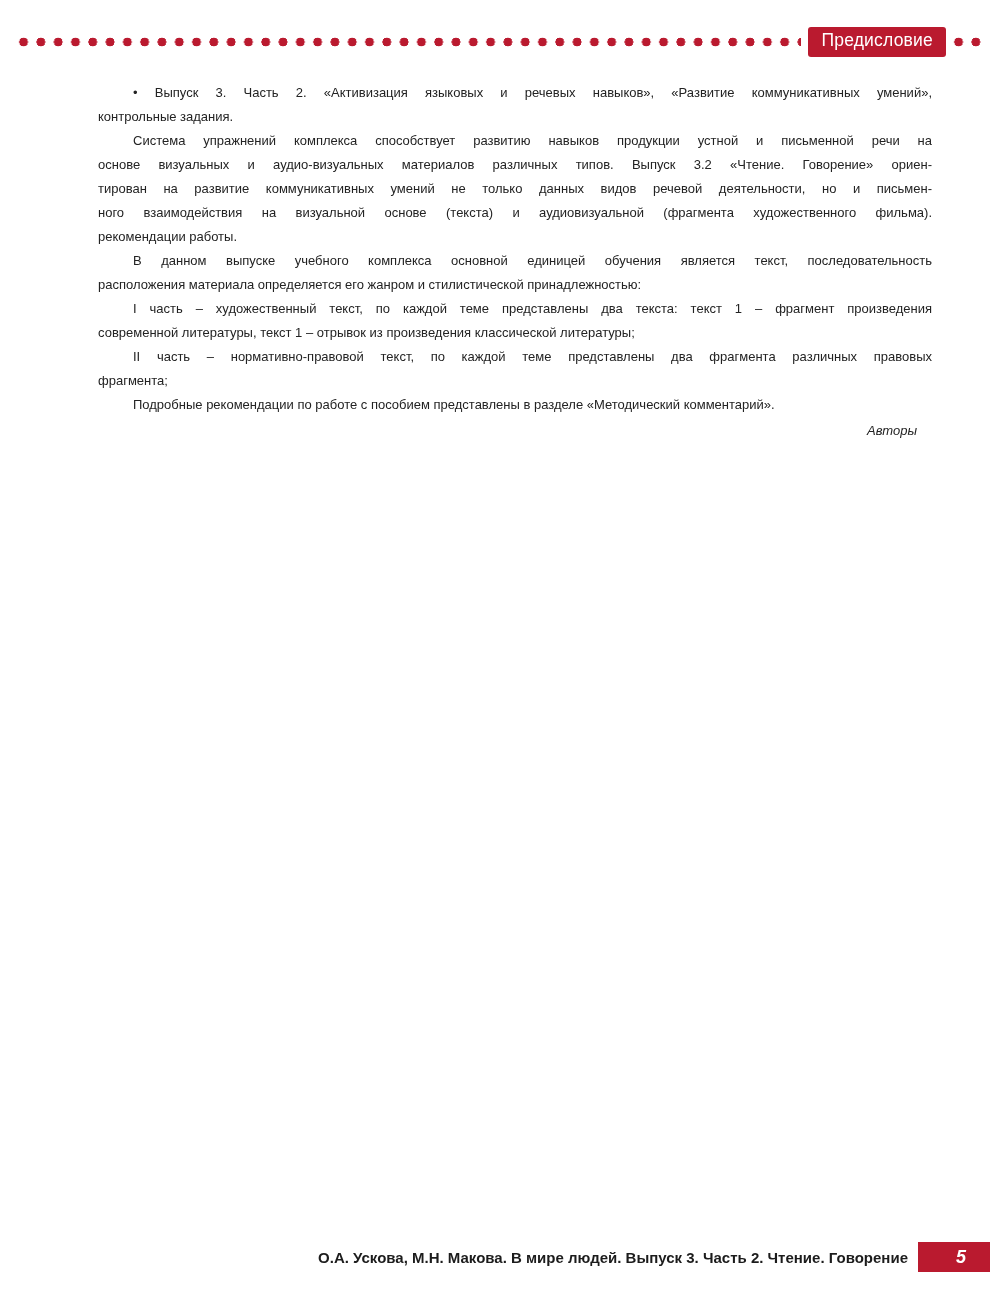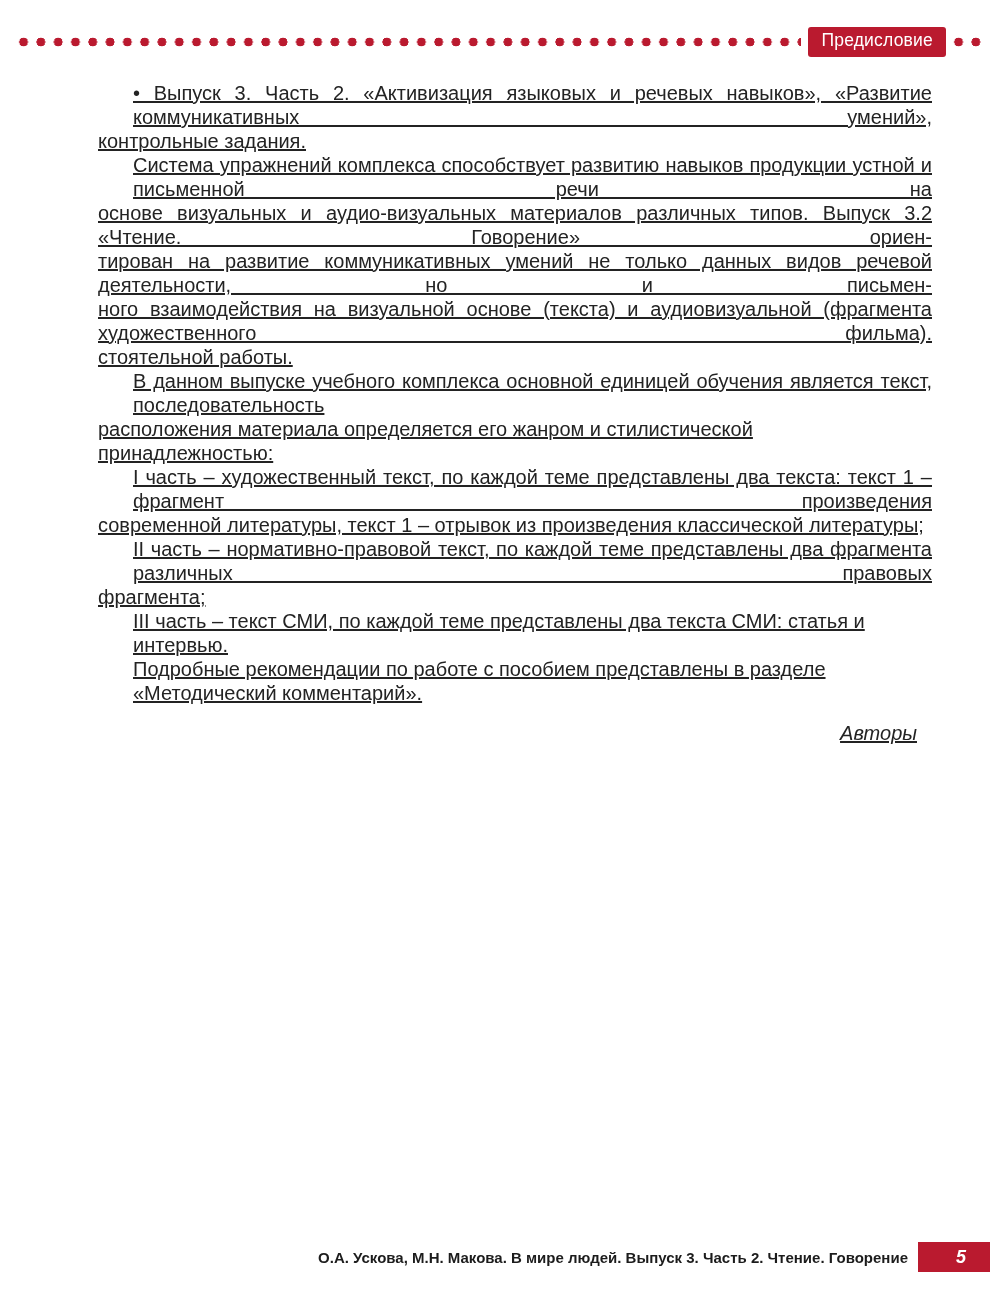"• Выпуск 3. Часть 2." .content { font-size: 20px -> 13px; text-decoration: underline -> none }
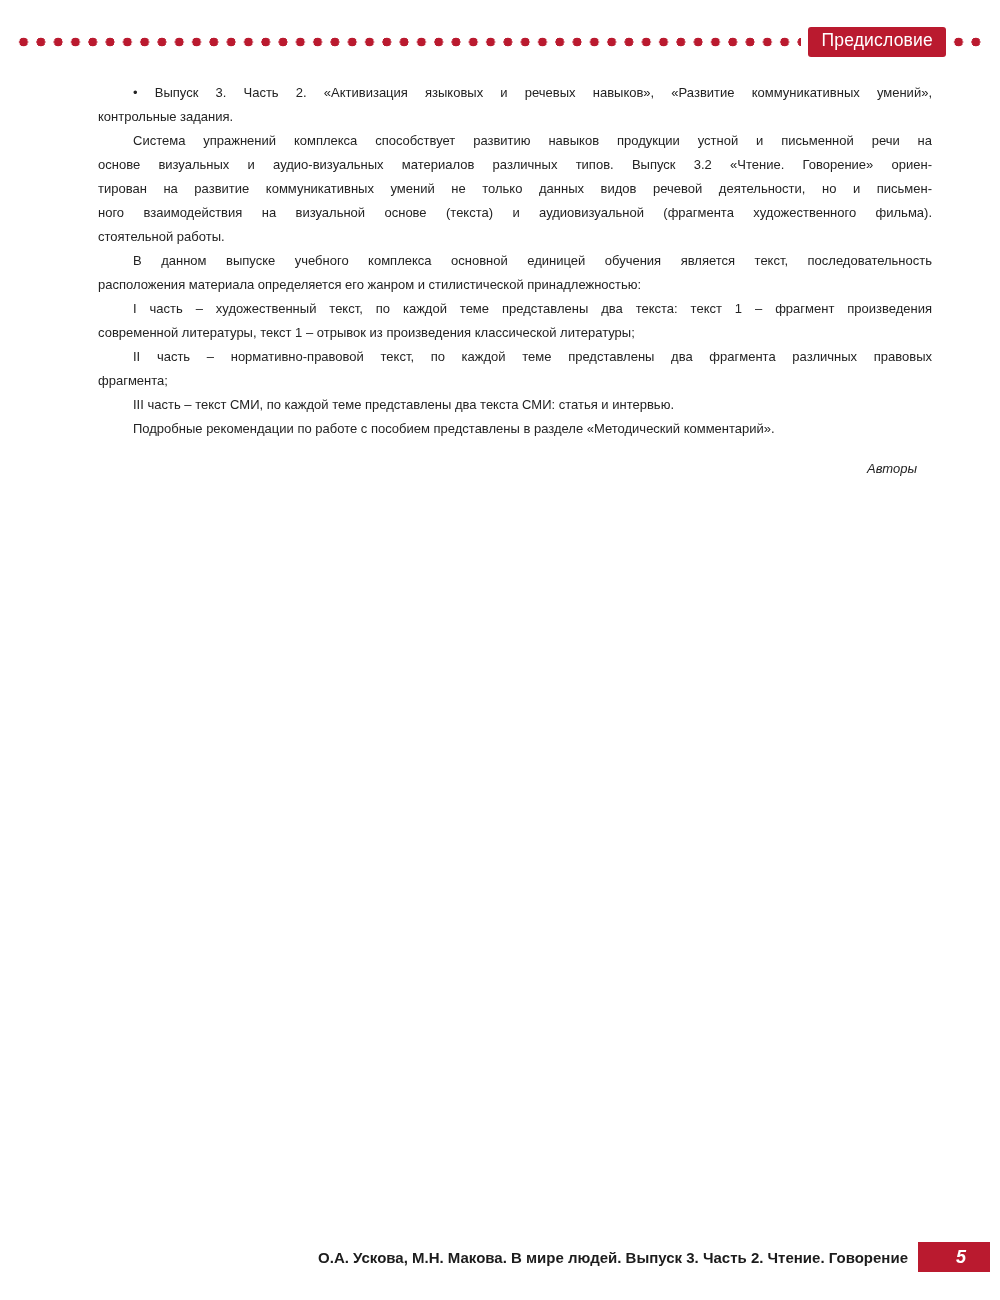"стоятельной работы." div.line { text: стоятельной -> рекомендации }
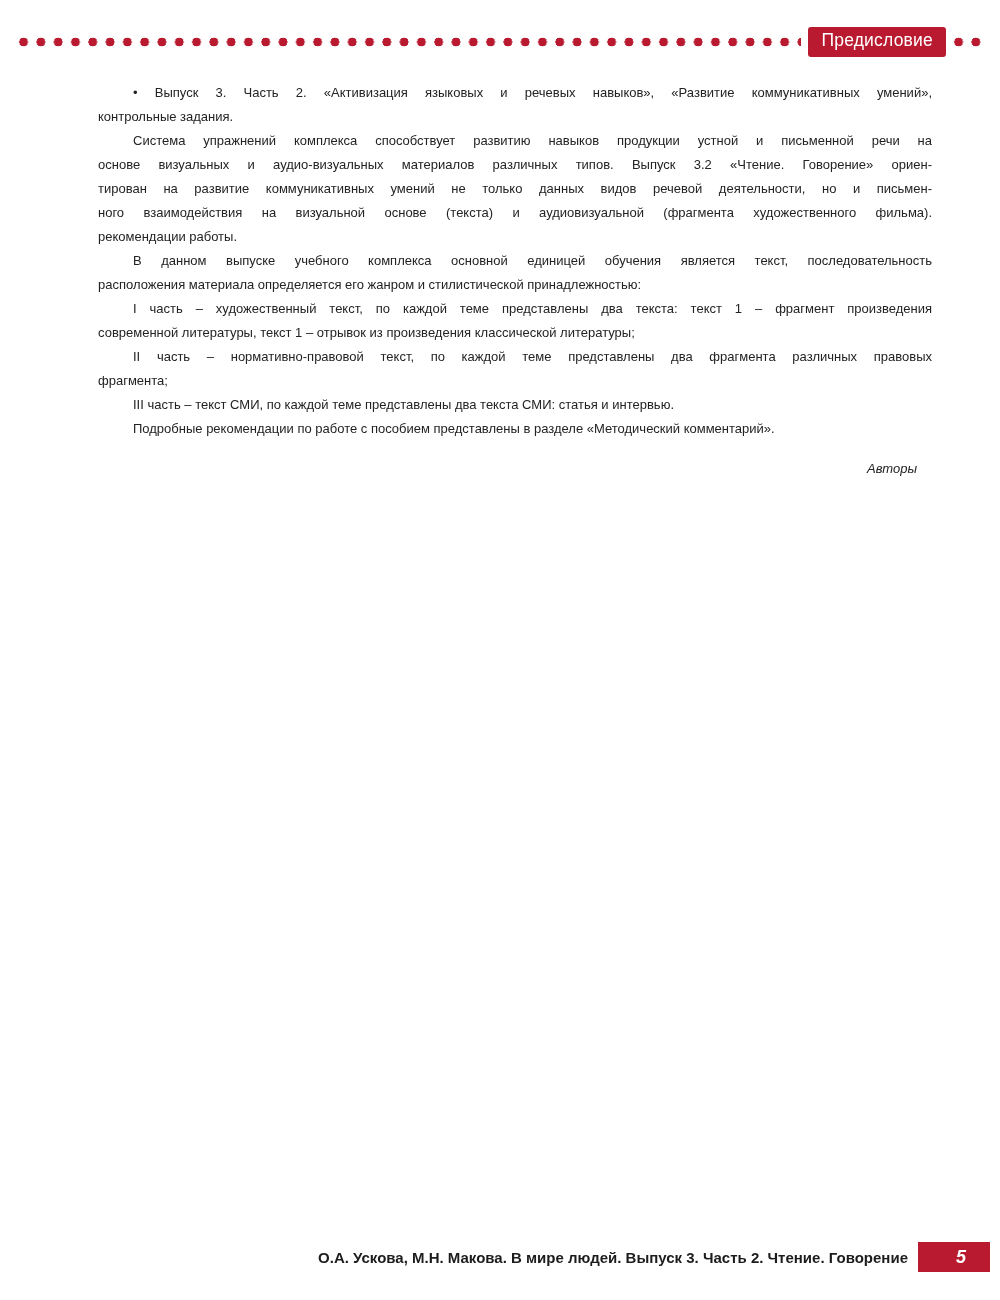"III часть – текст СМИ," div.line { html: <div>III часть – текст СМИ, по каждой теме представлены два текста СМИ: статья и интервью.</div> -> none }
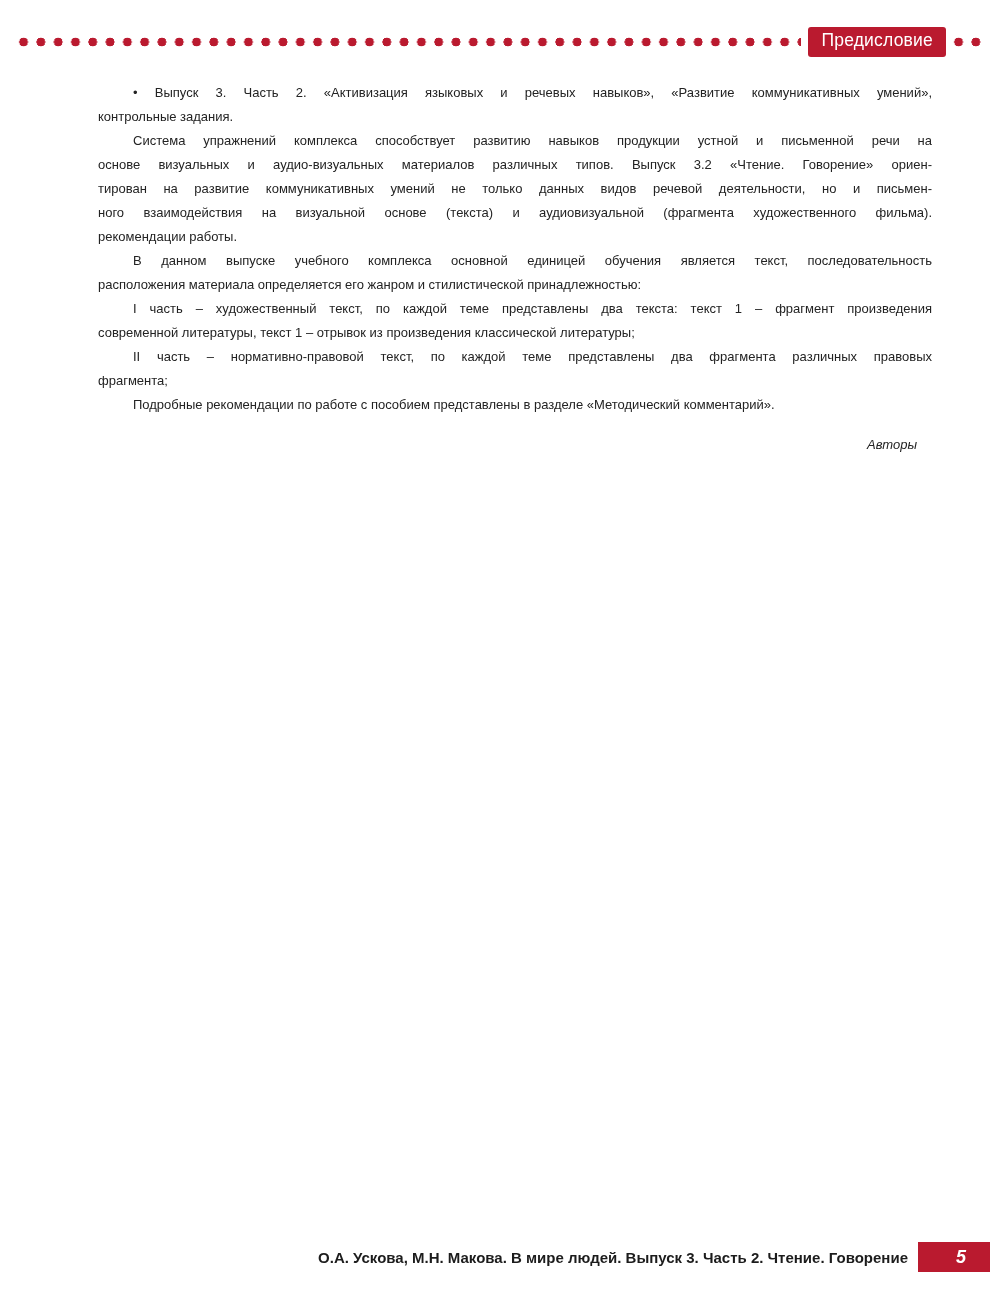"Авторы" .signature { margin-top: 16px -> 2px }
